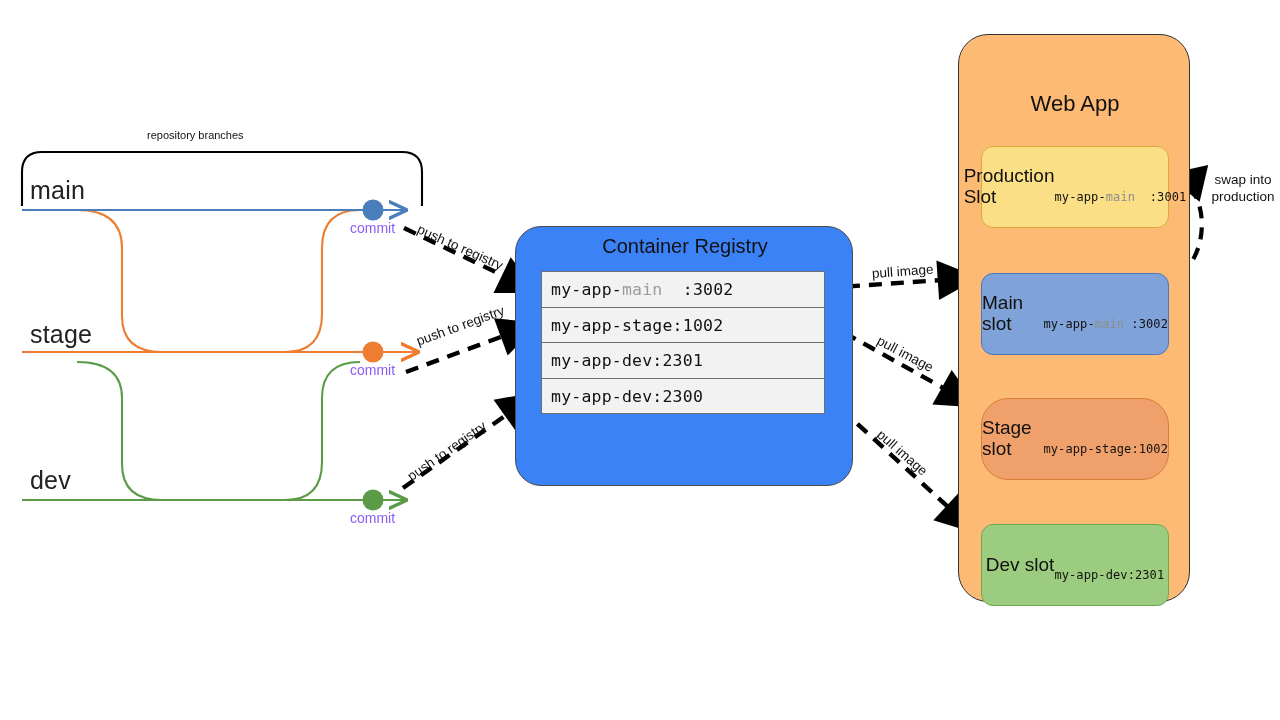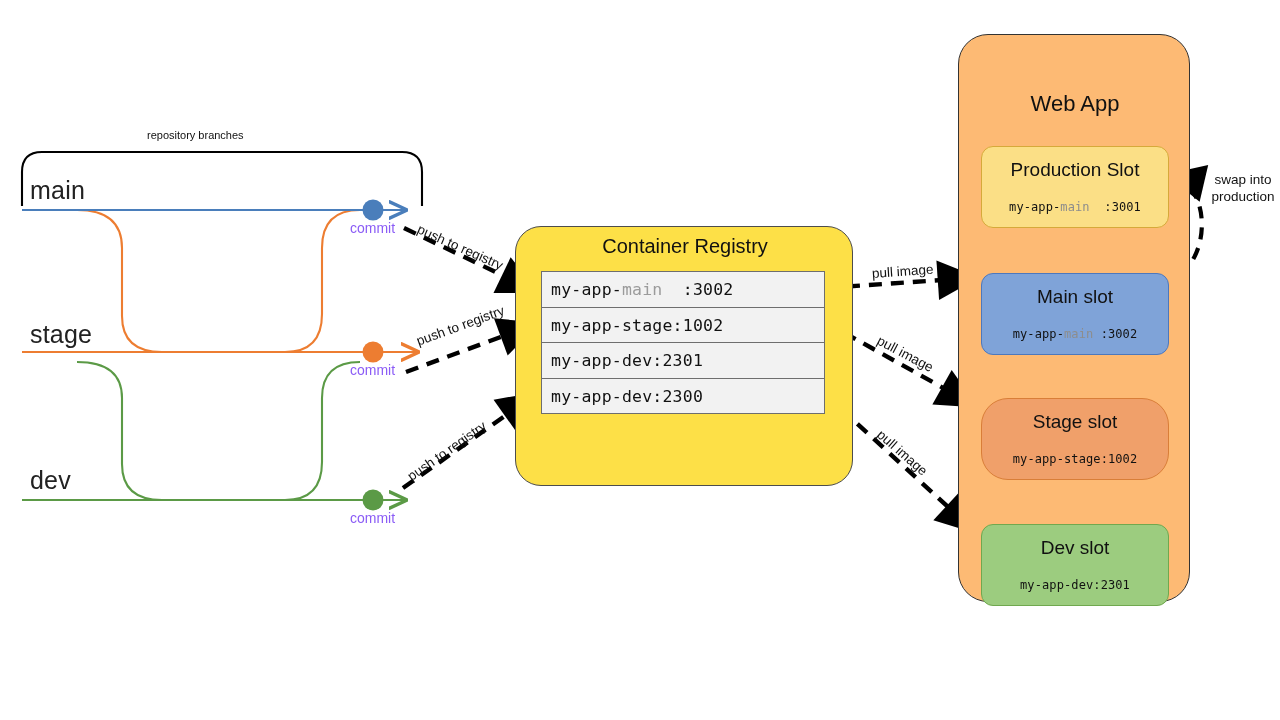"Production Slot" .slot { flex-direction: column -> row }
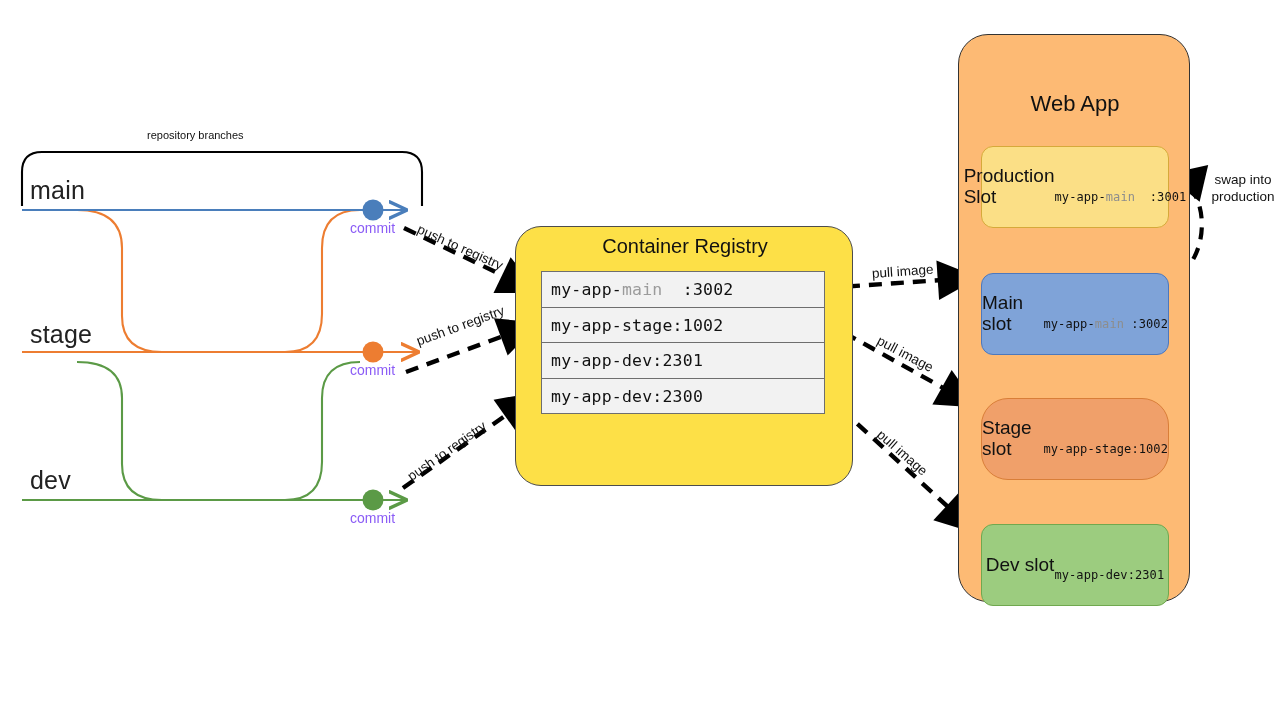"Container Registry" #registry { background: #fde047 -> #3b82f6 }
